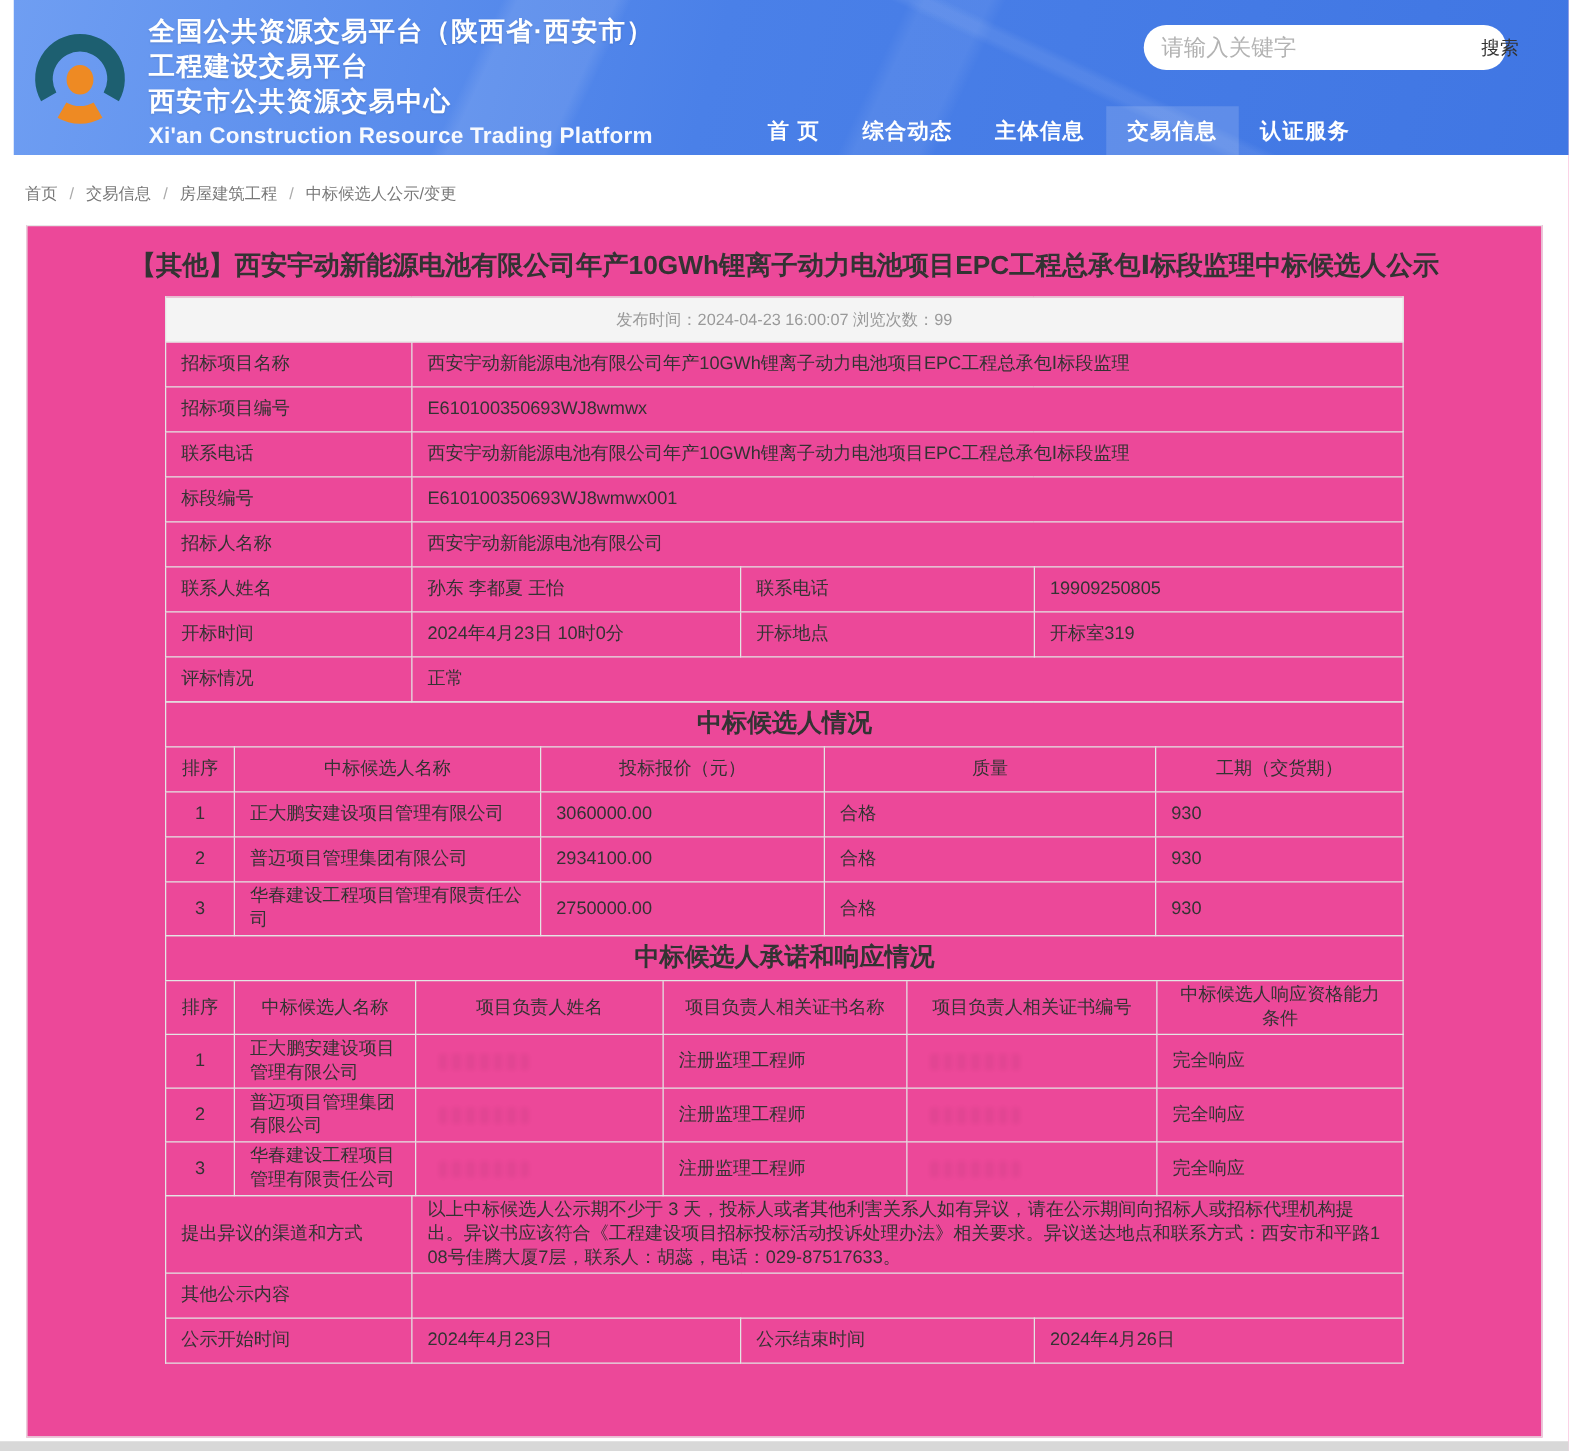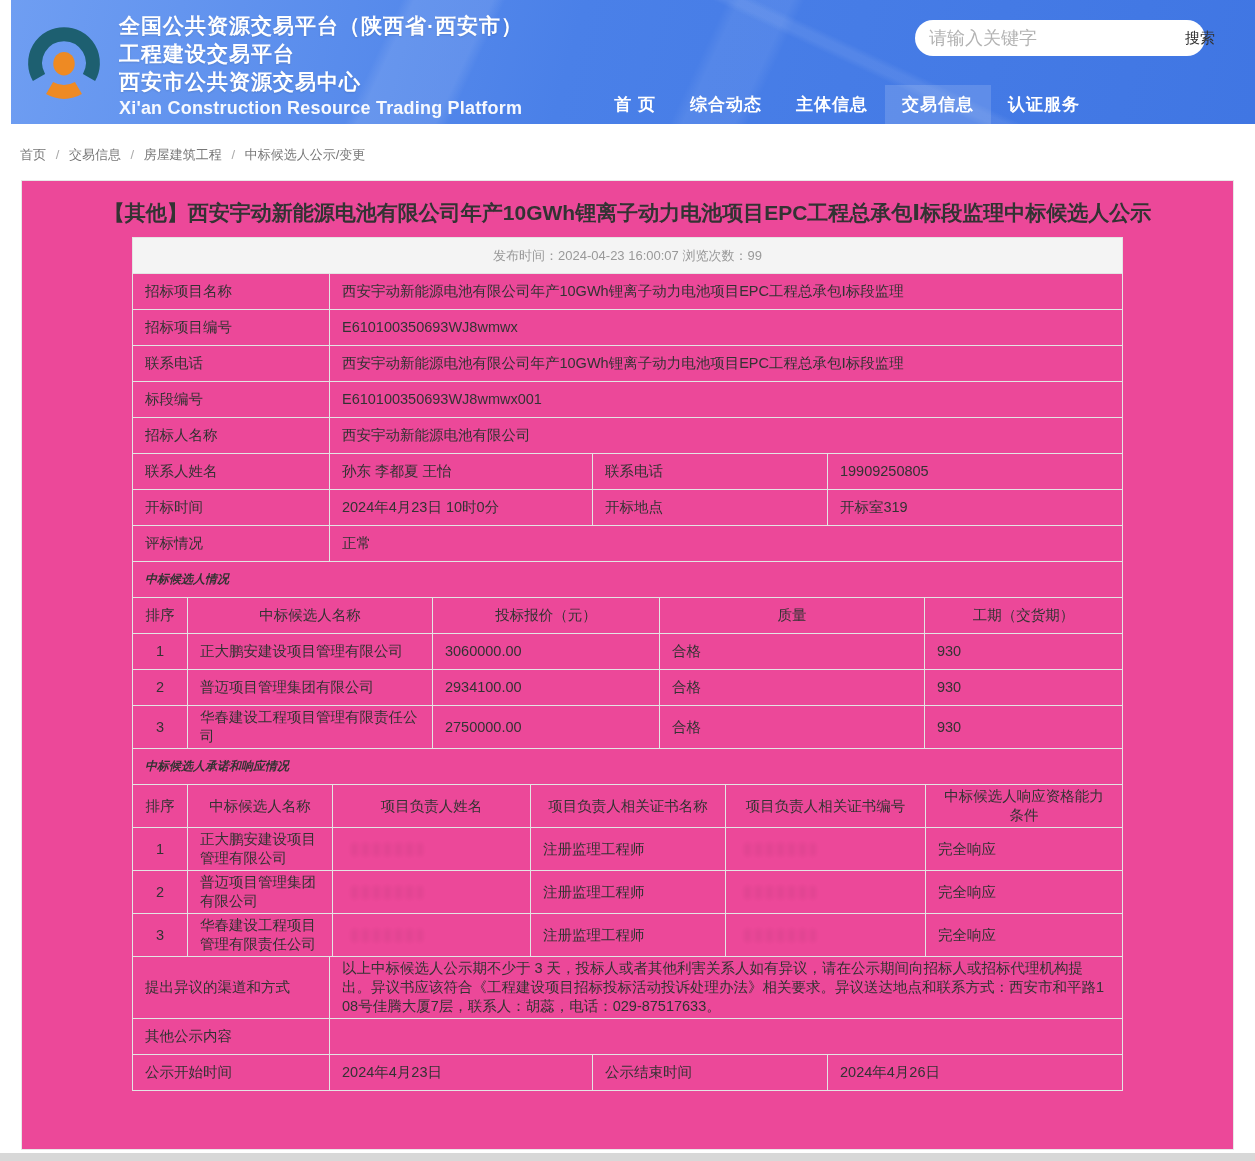"中标候选人情况" td.sec-title { font-size: 12px -> 20px; font-style: italic -> none; text-align: left -> center }
